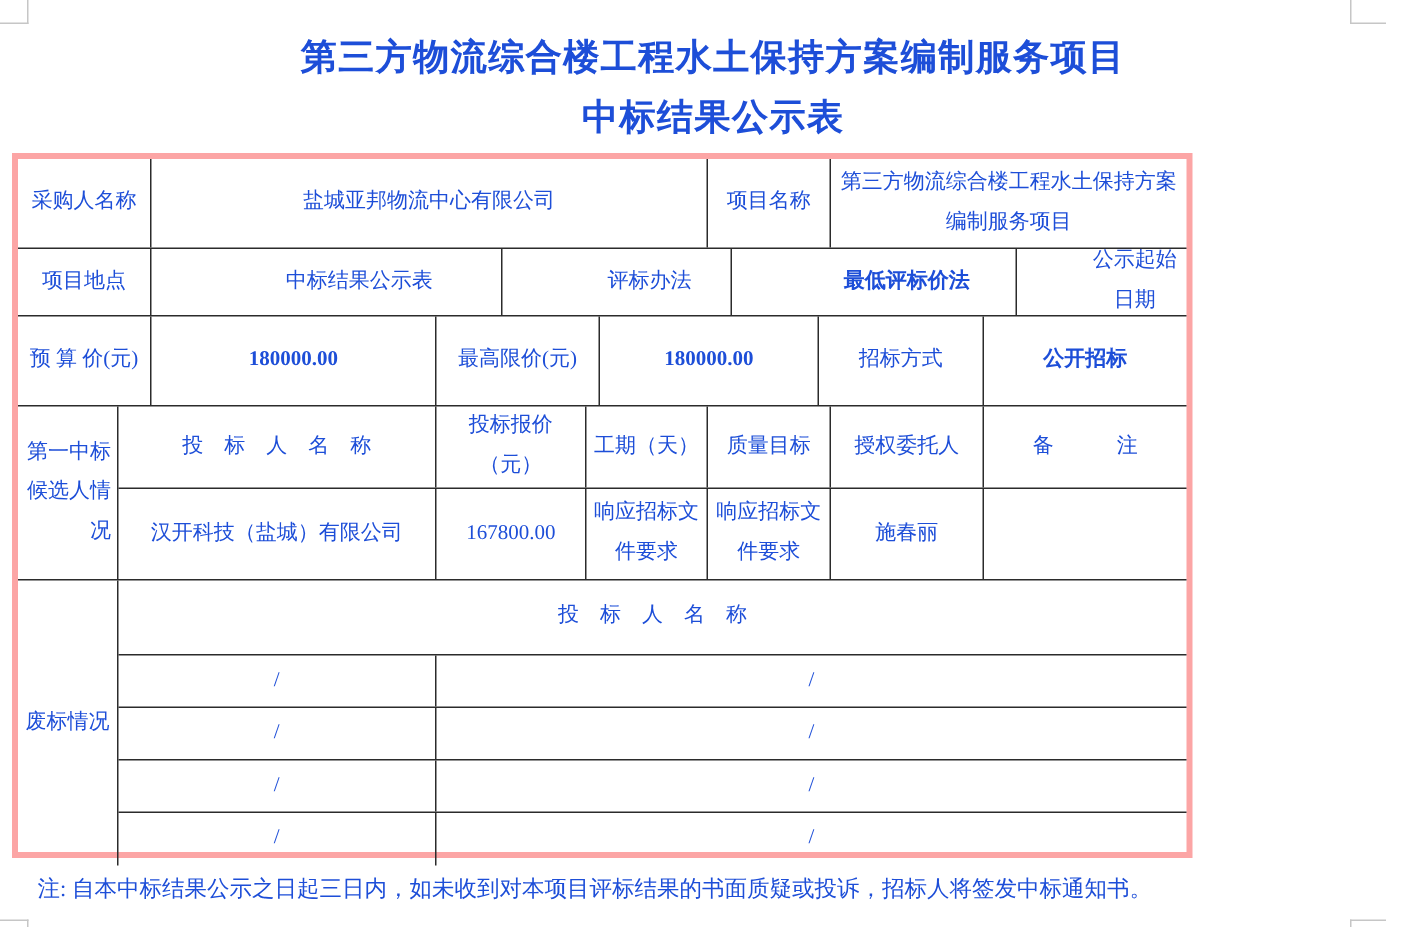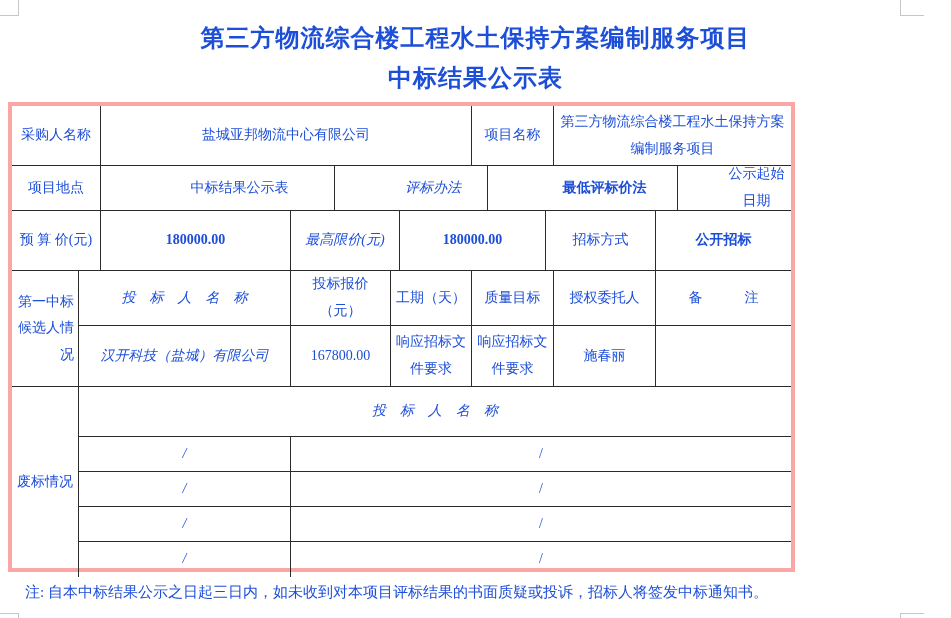"评标办法" .w109 { font-style: italic -> none }
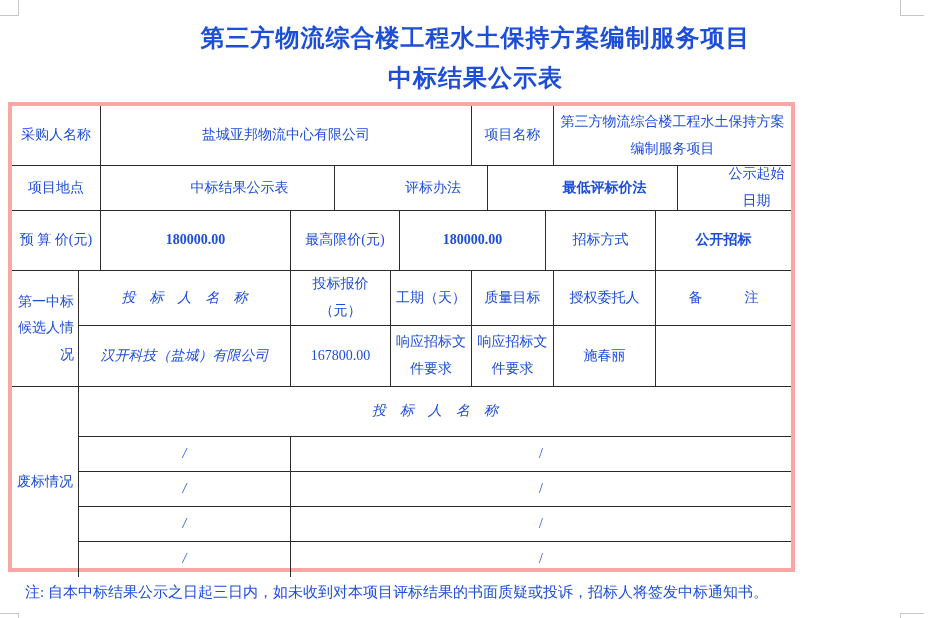"投 标 人 名 称" .w212 { font-style: italic -> none }
